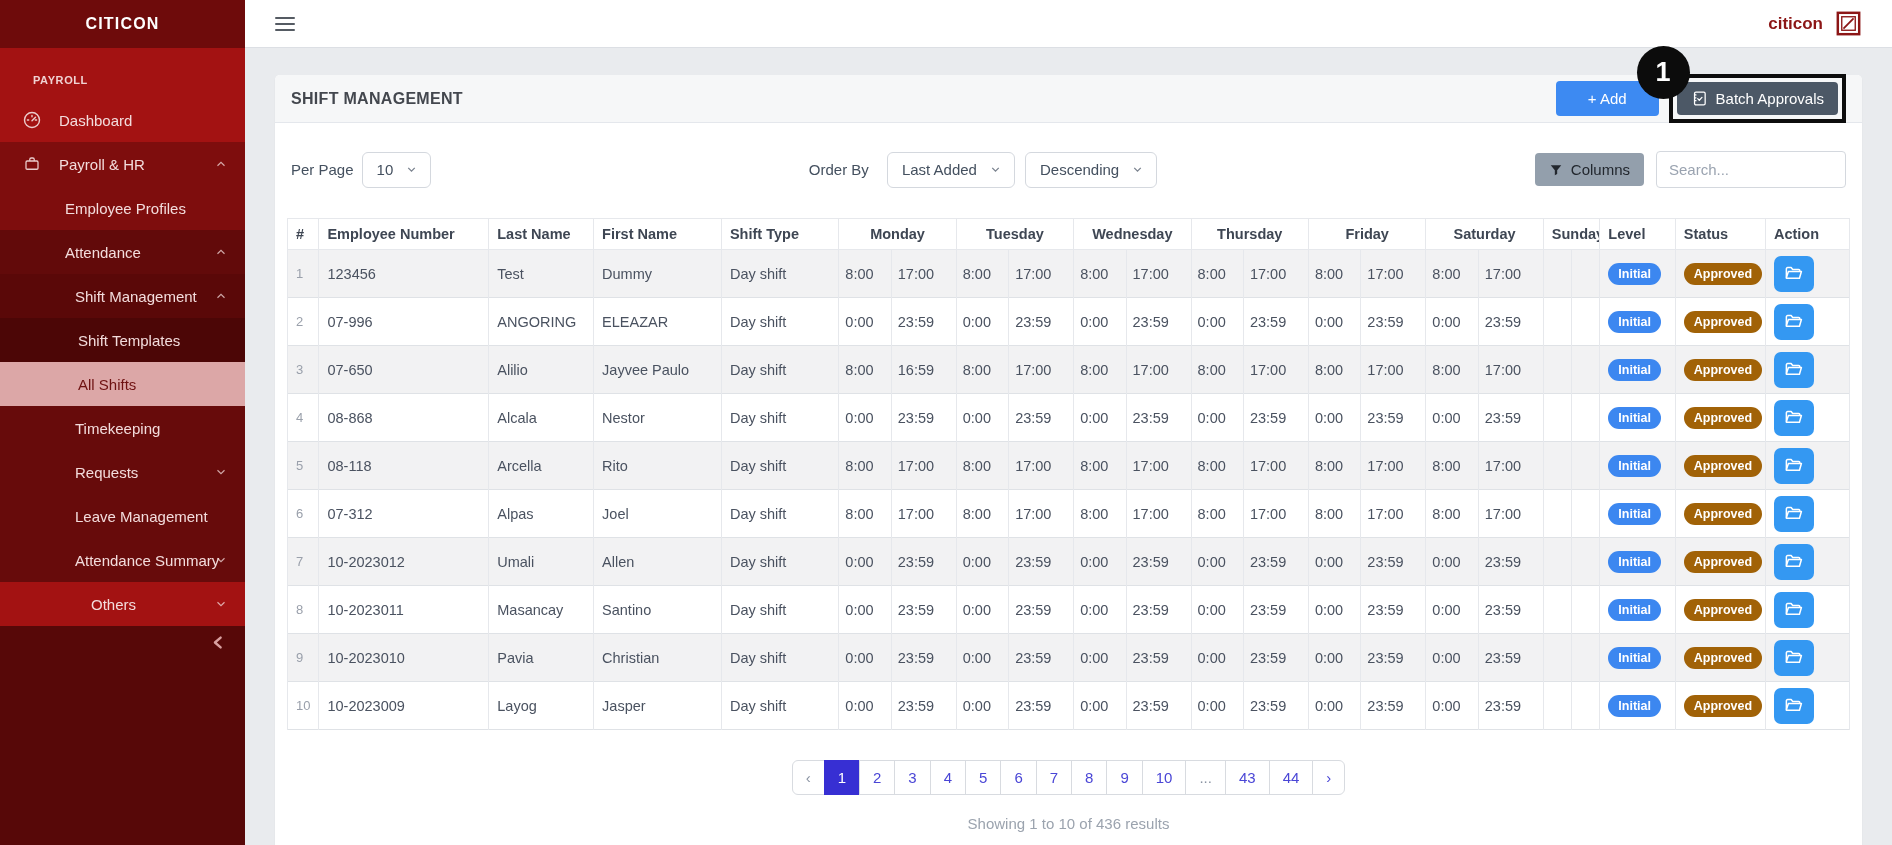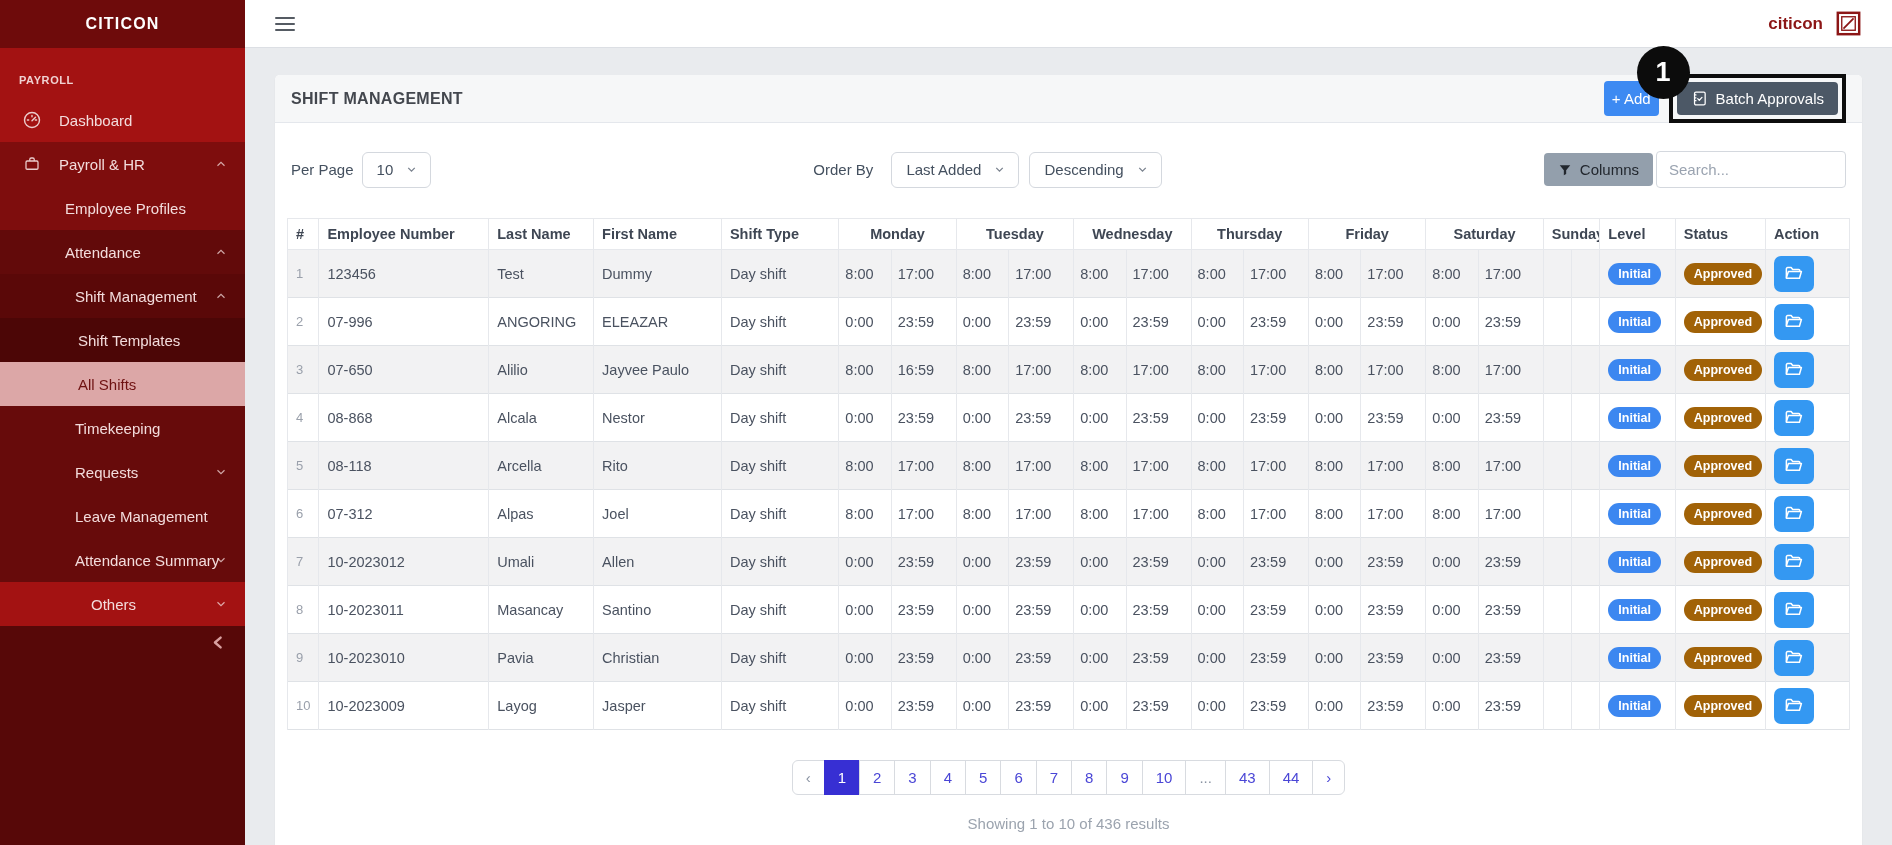"PAYROLL" .sb-section { padding: 26px 19px 12px -> 26px 33px 12px }
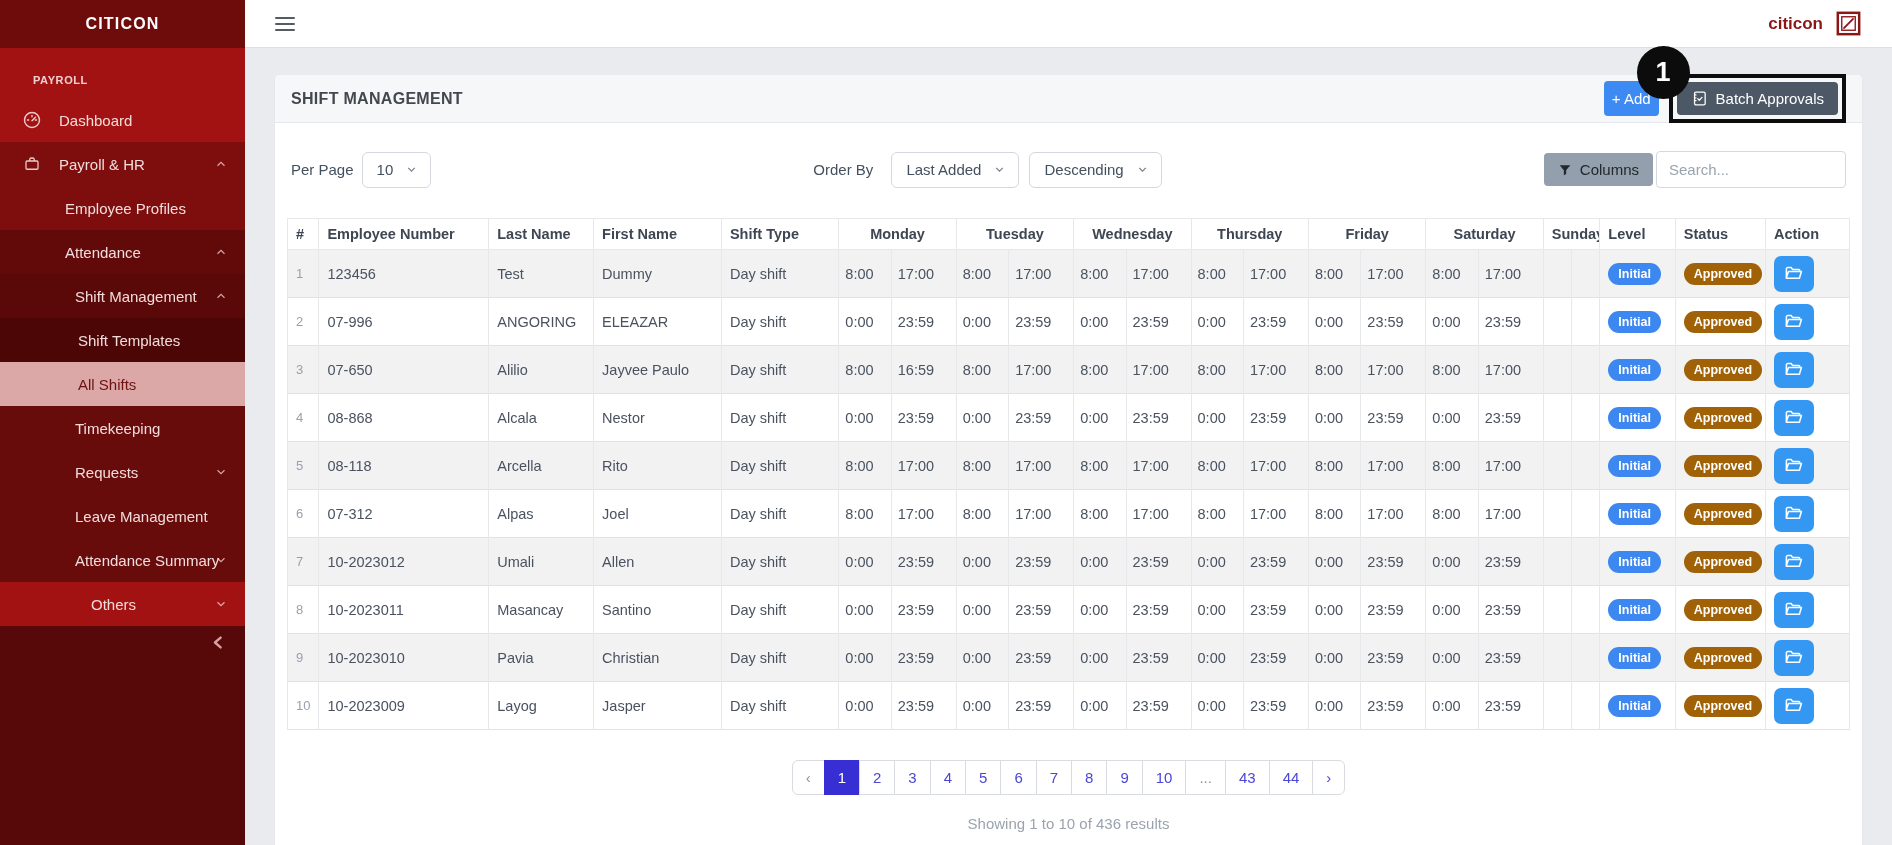"+ Add" .btn-add { padding: 9px 8px -> 9px 32px }
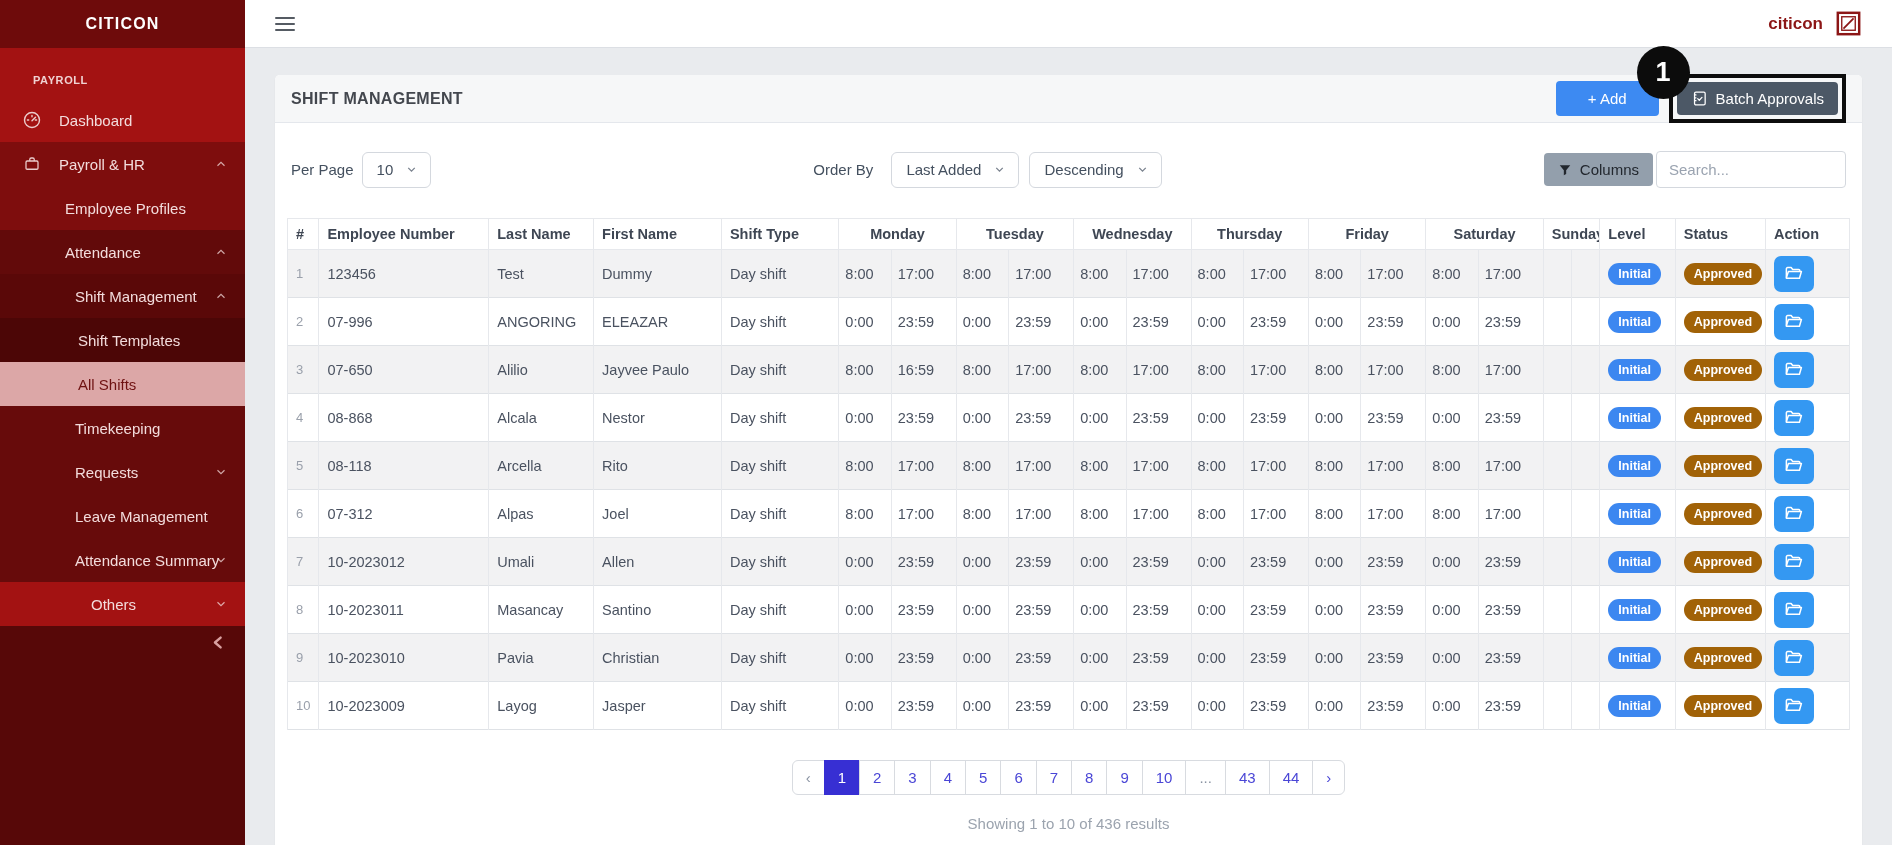"Columns" .ctl-right { gap: 3px -> 12px }
